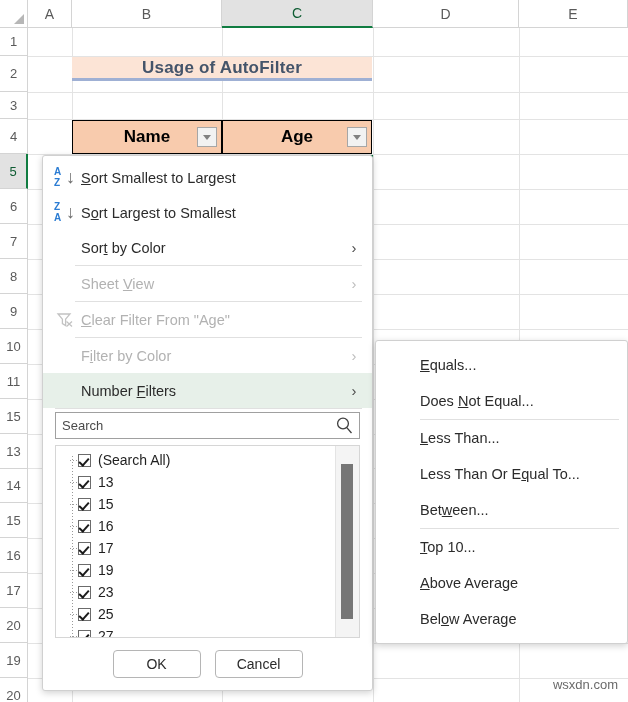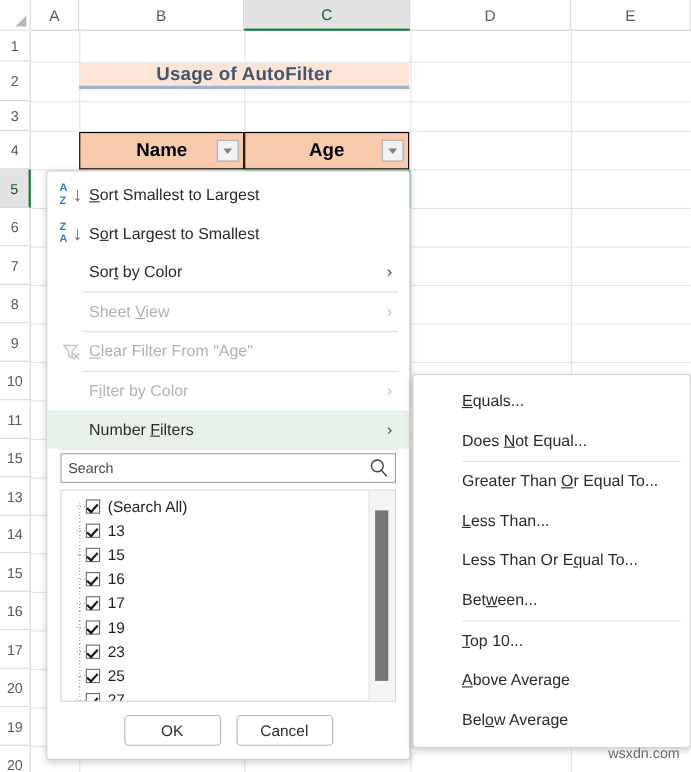"Greater Than Or Equal To..." div.sub-item { html: <div> <span>Greater Than <span>O</span>r Equal To...</span> </div> -> none }
